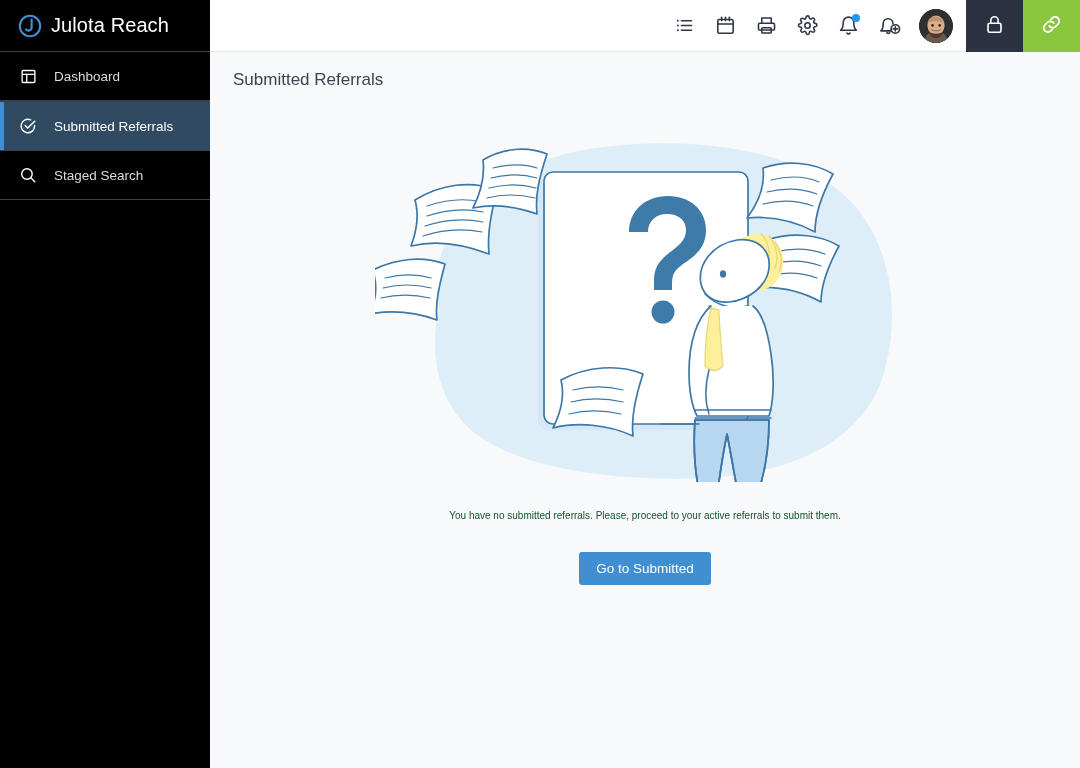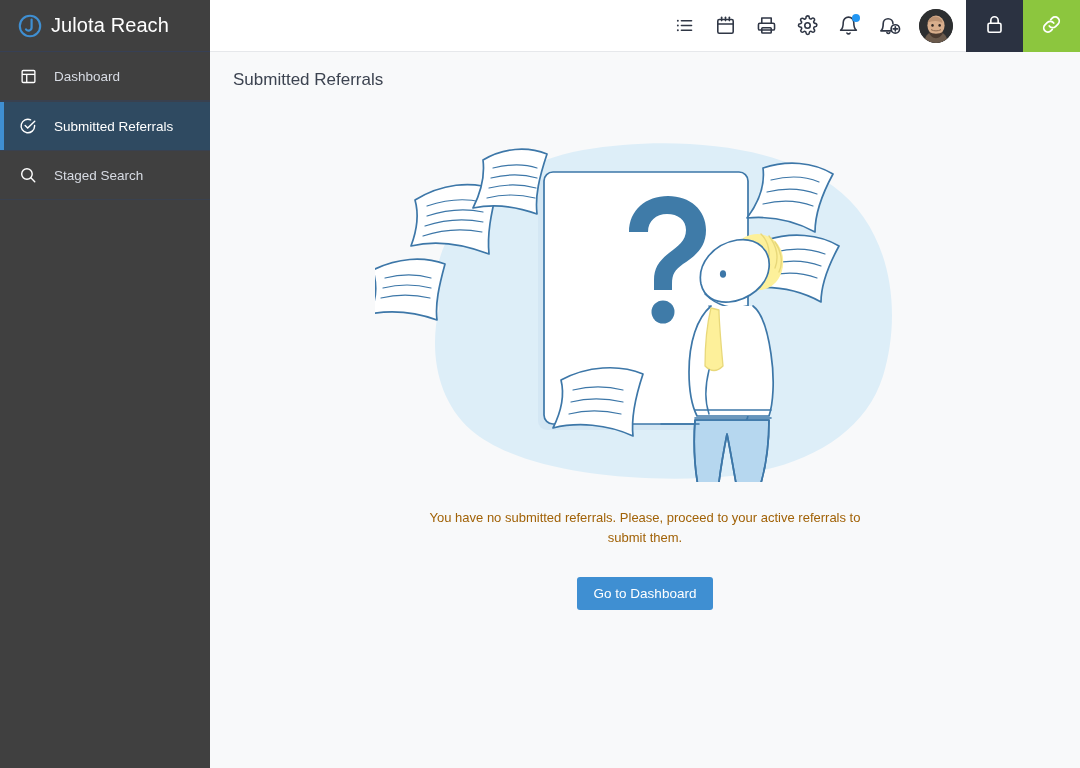"Julota Reach" .sidebar { background: #404040 -> #000000 }
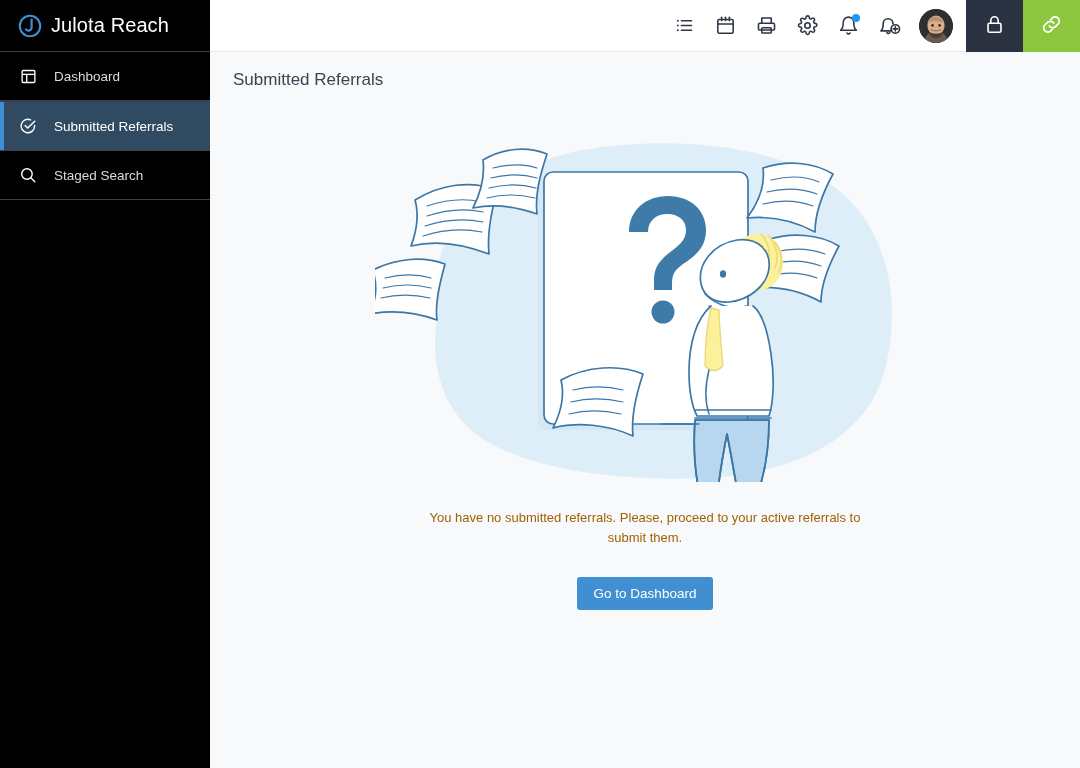"You have no submitted referrals." .empty-msg { color: #a16207 -> #14532d; font-size: 13px -> 10px }
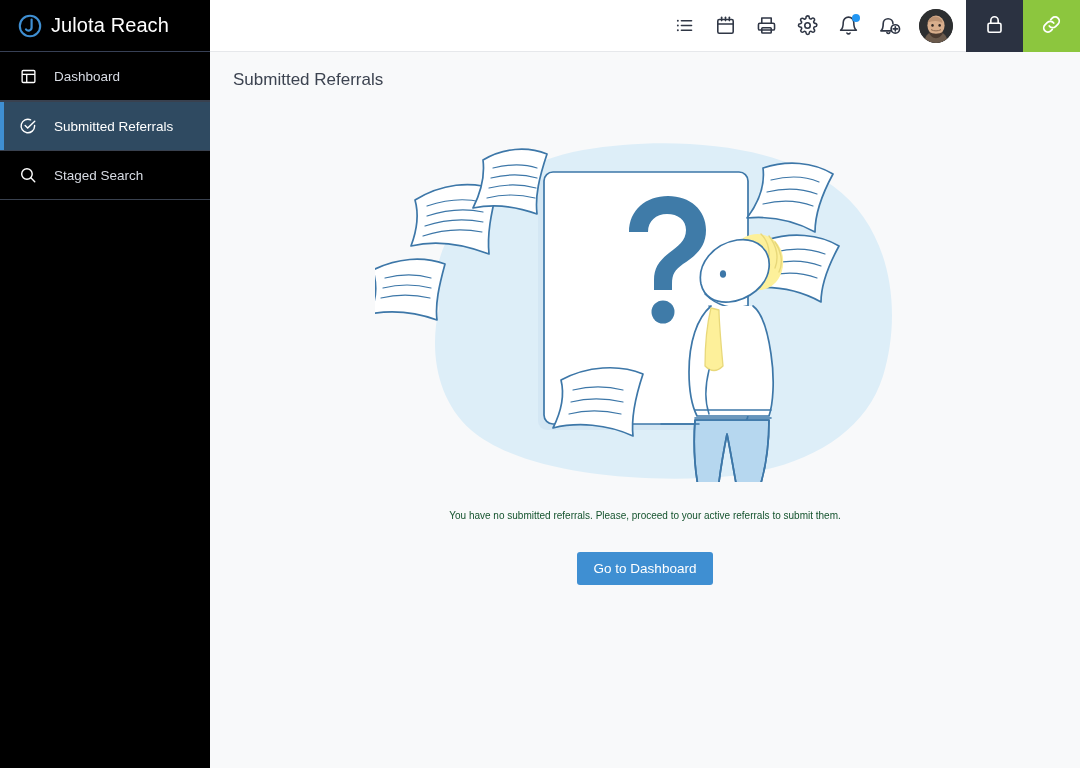"Go to Dashboard" button.cta-btn { text: Dashboard -> Submitted }
